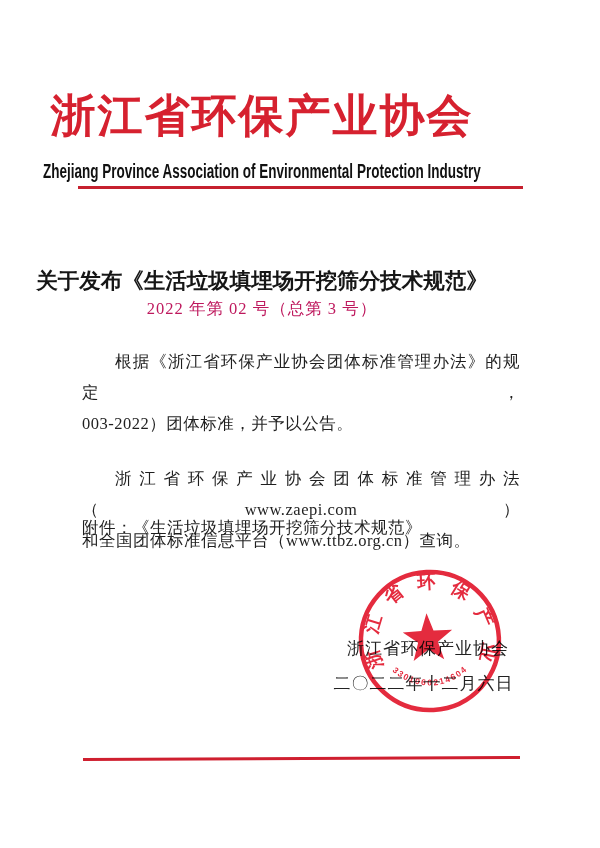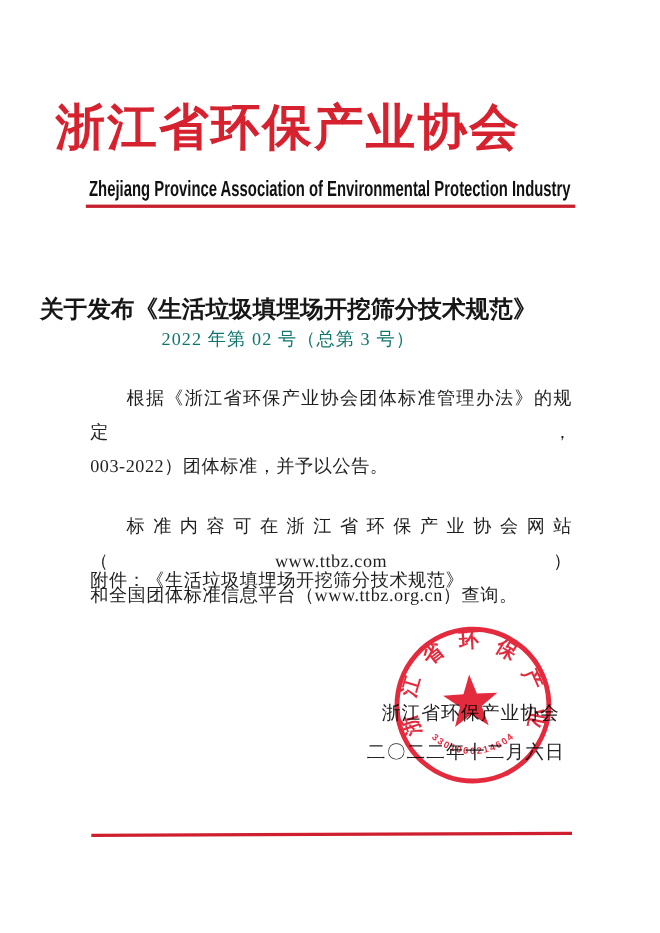"Zhejiang Province Association of" .org-en-wrap { justify-content: none -> center }
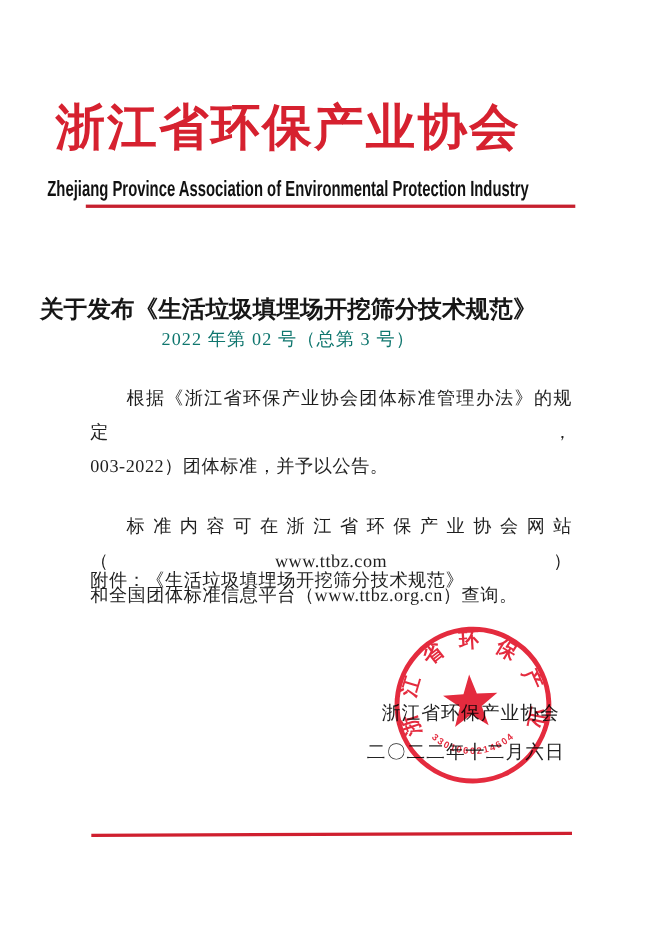"2022 年第 02 号（总第 3" .issue-no { color: #0f766e -> #be185d }
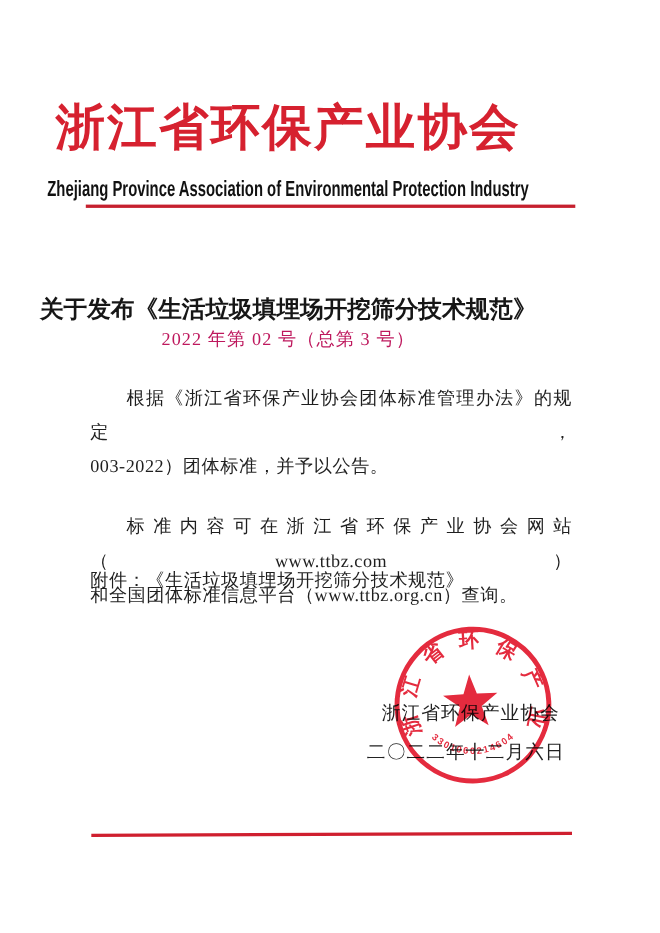"标准内容可在浙江省环保产业协会网站（www.ttbz.com）" div.body-line { text: 标准内容可在浙江省环保产业协会网站（www.ttbz.com -> 浙江省环保产业协会团体标准管理办法（www.zaepi.com }
